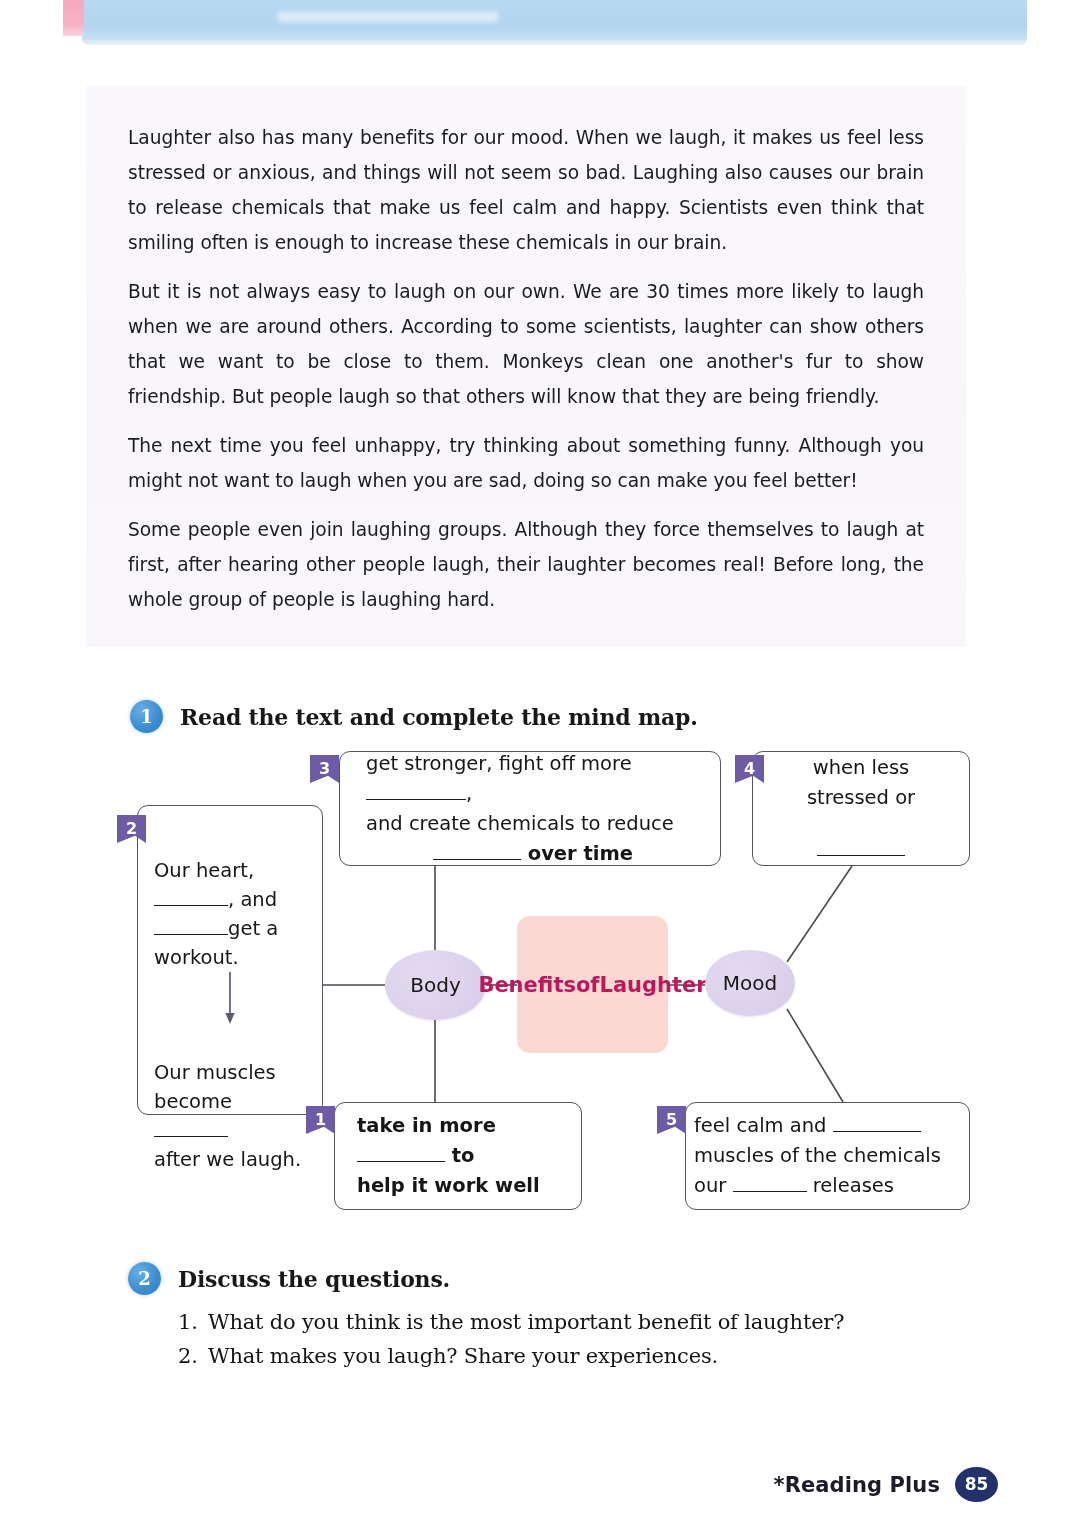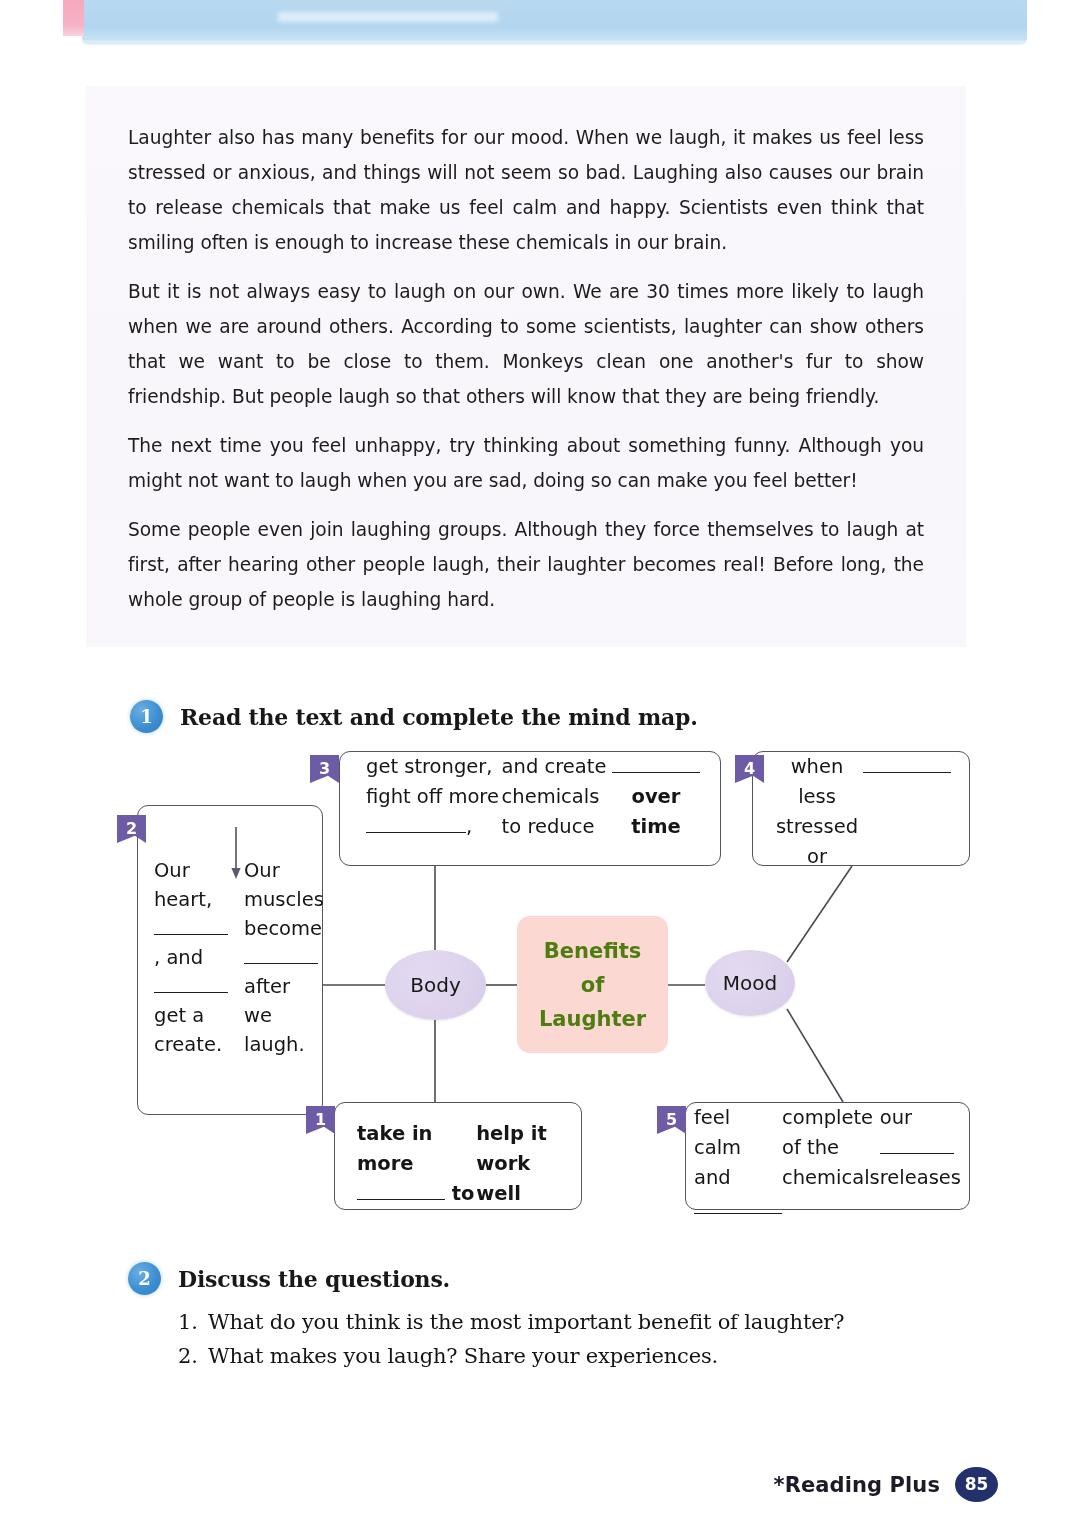"get stronger, fight off more" .mm-box { flex-direction: none -> column }
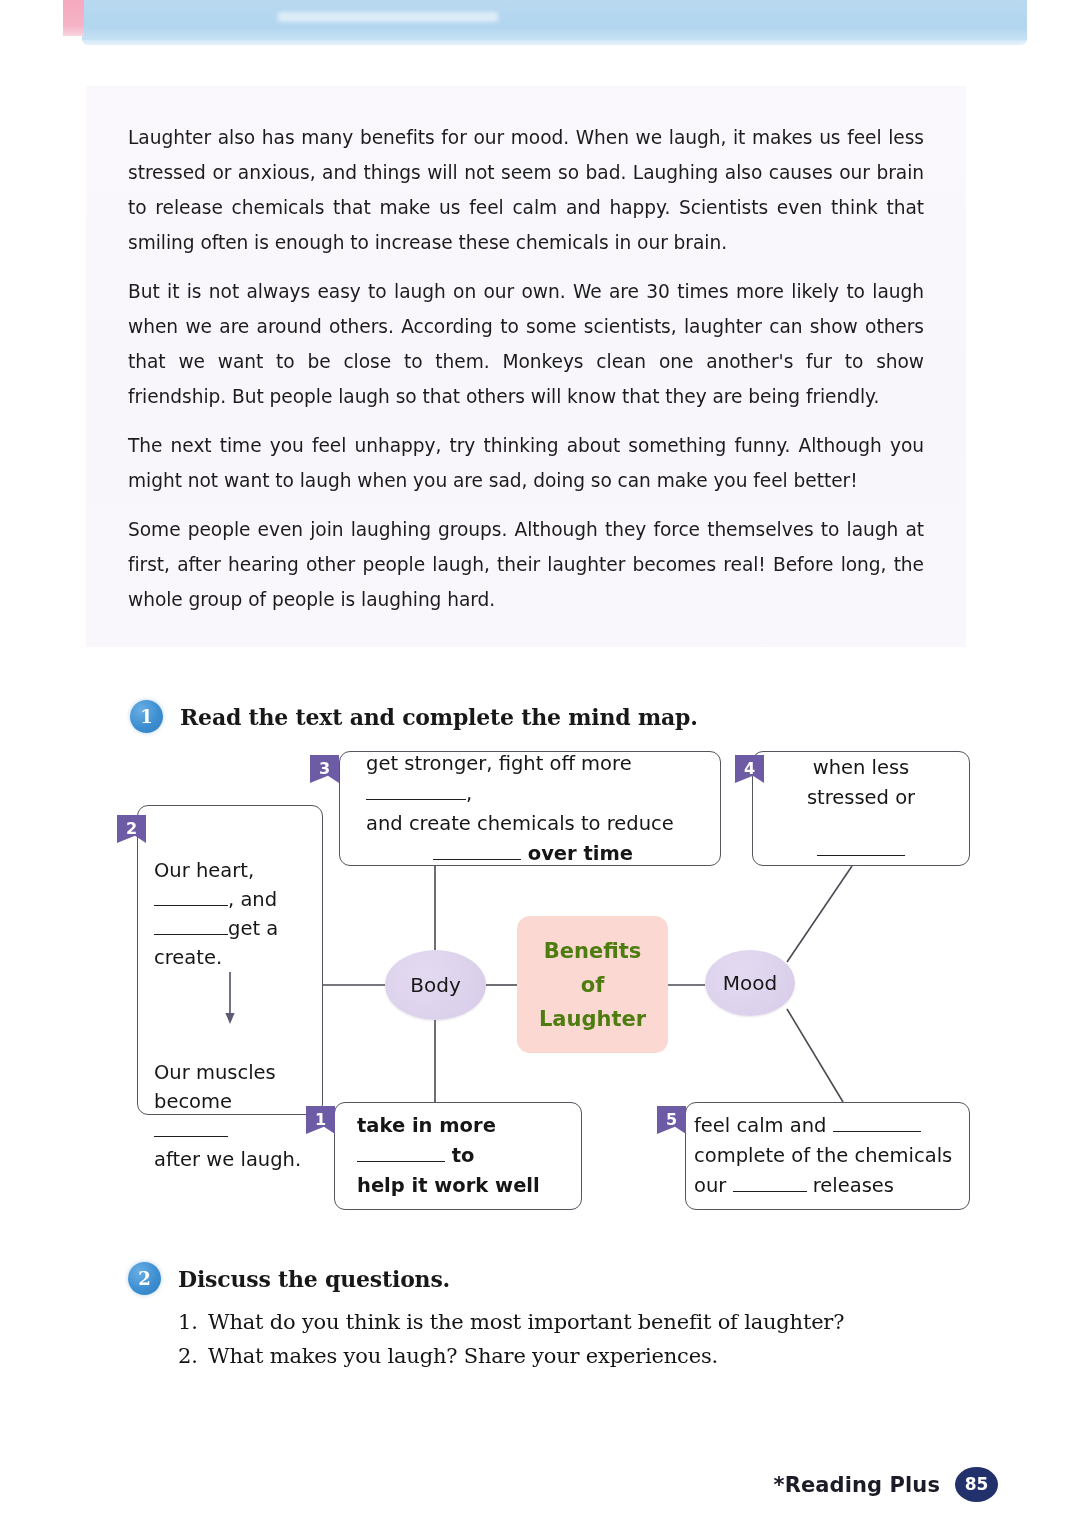"create." div { text: create -> workout }
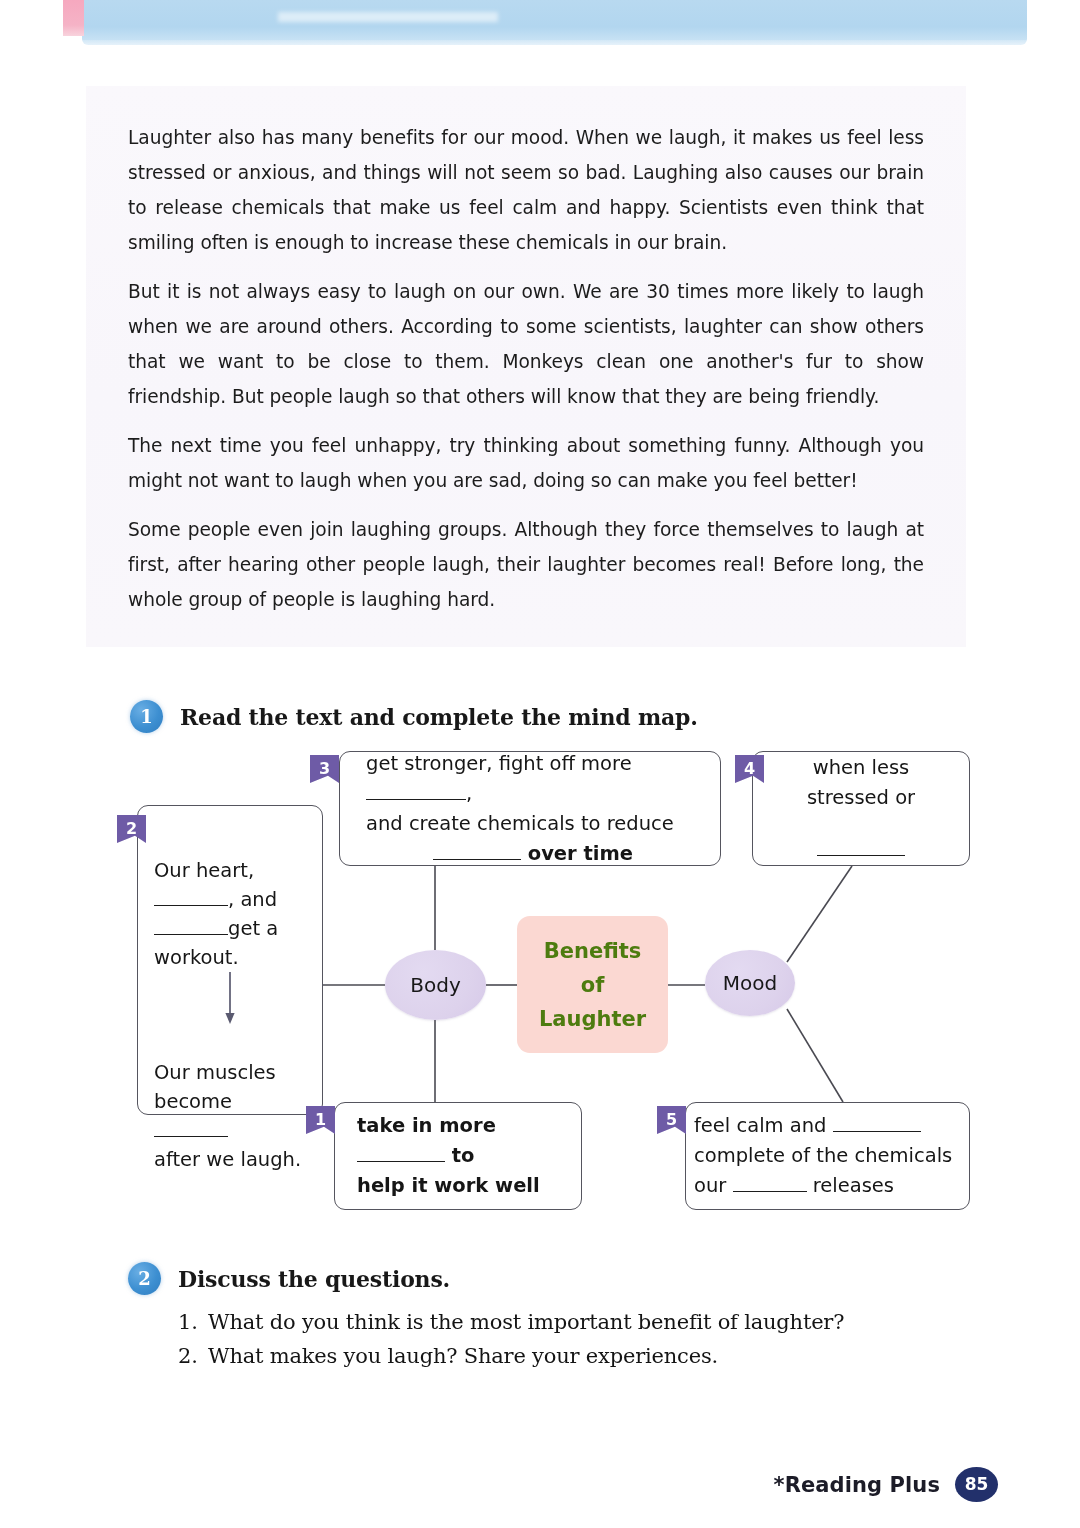"Benefits" .mm-center { color: #4d7c0f -> #be185d; flex-direction: column -> row }
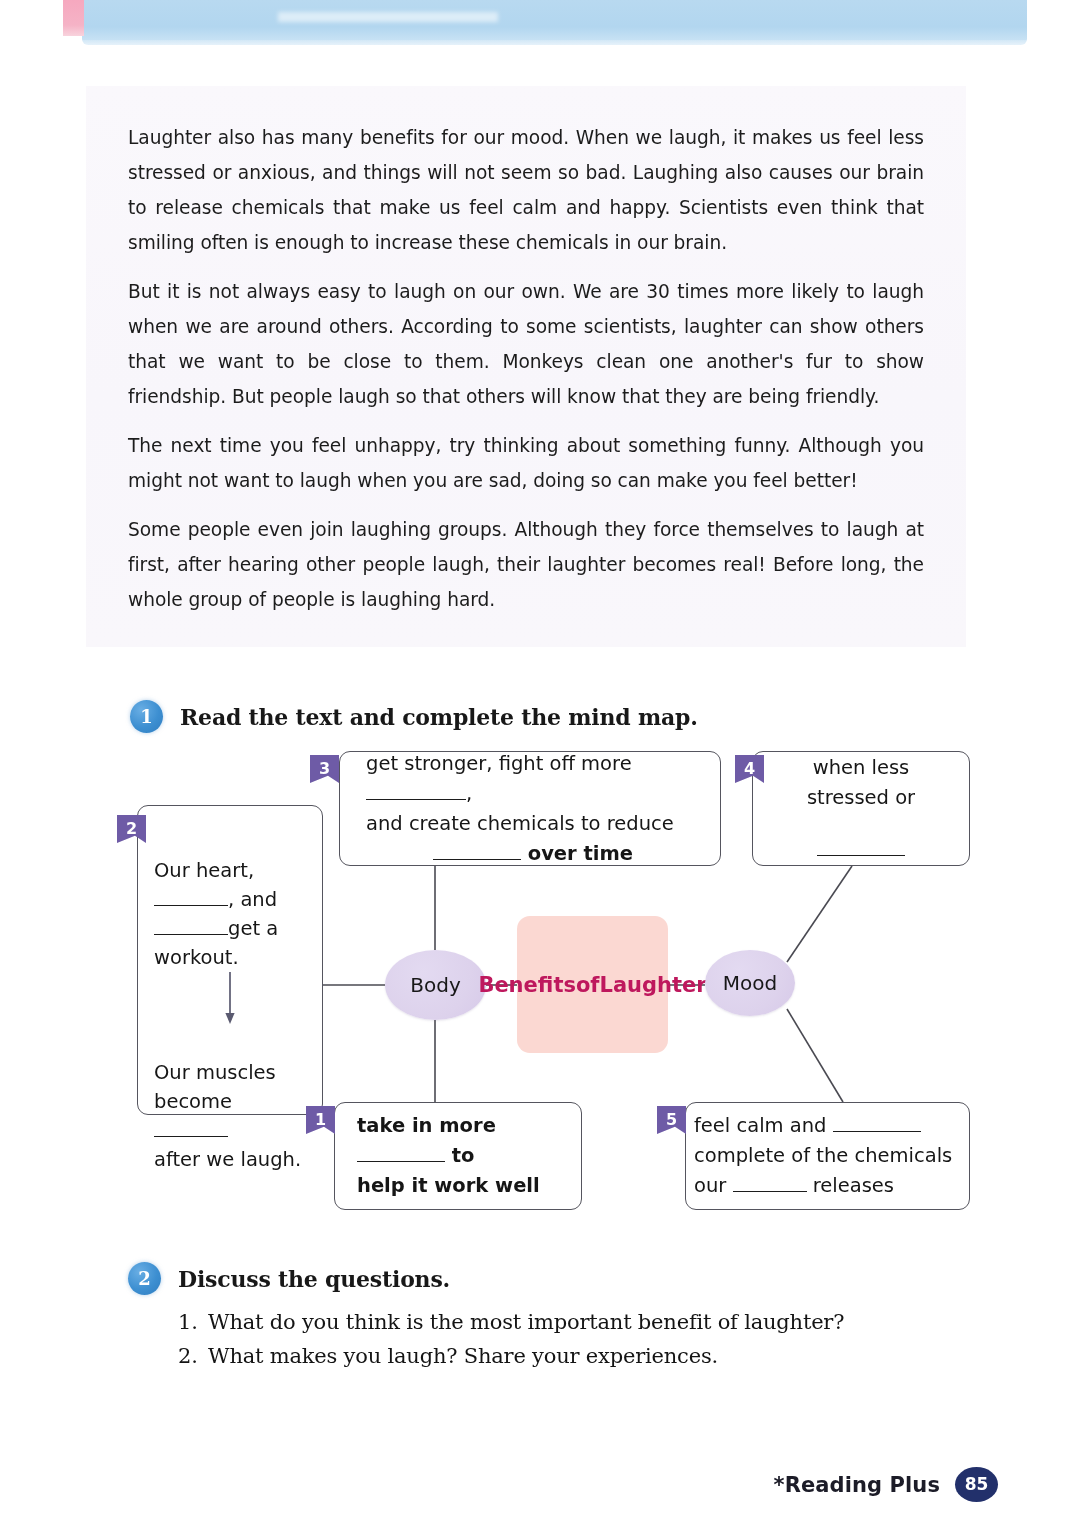"complete of the chemicals" div { text: complete -> muscles }
